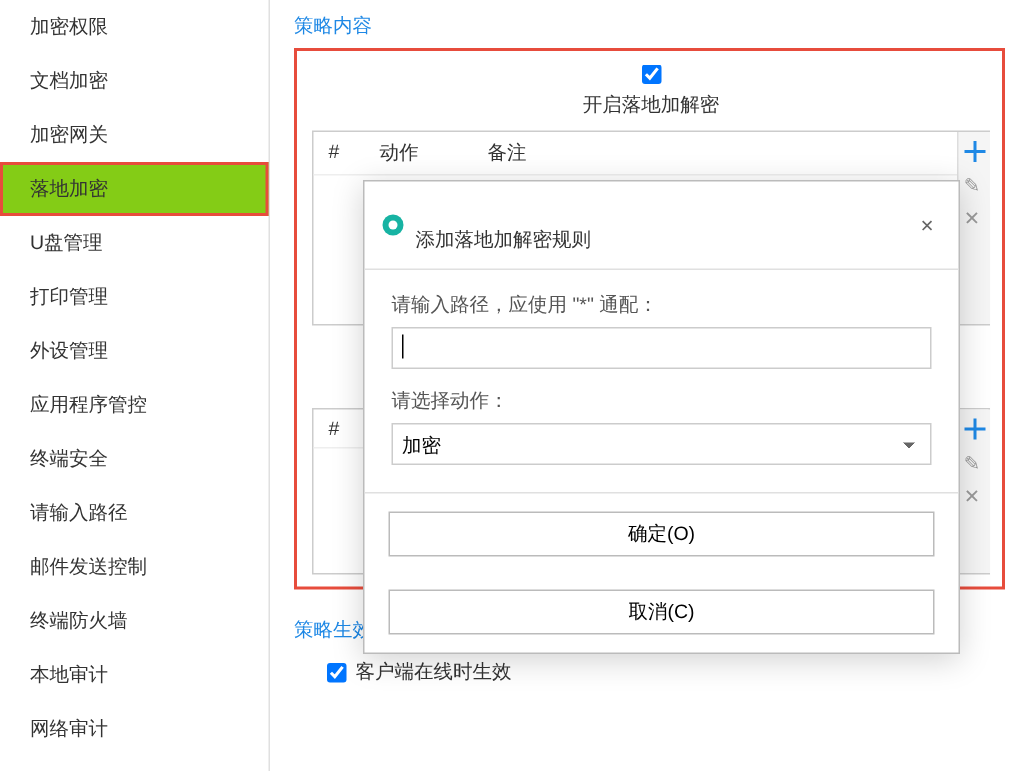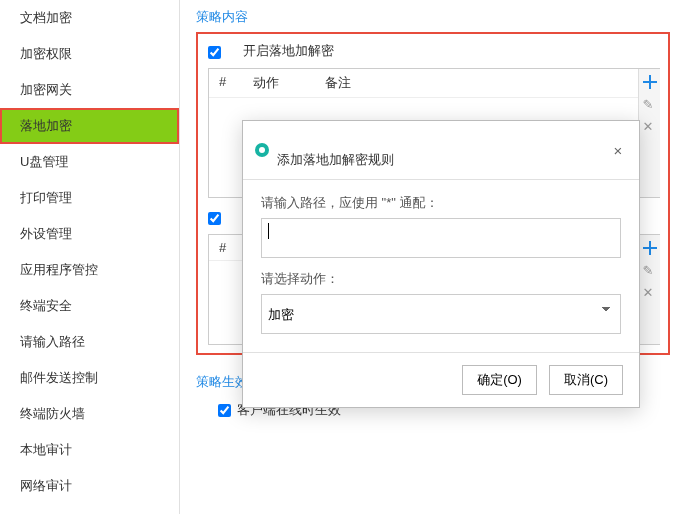"文档加密" div.sidebar-item { order: before "加密权限" -> after "加密权限" }
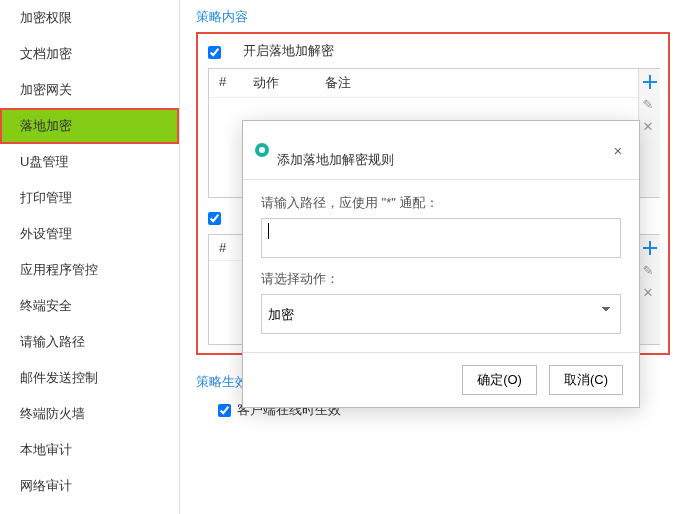"开启落地加解密" .checkbox-row { flex-direction: none -> column; gap: 22px -> 6px }
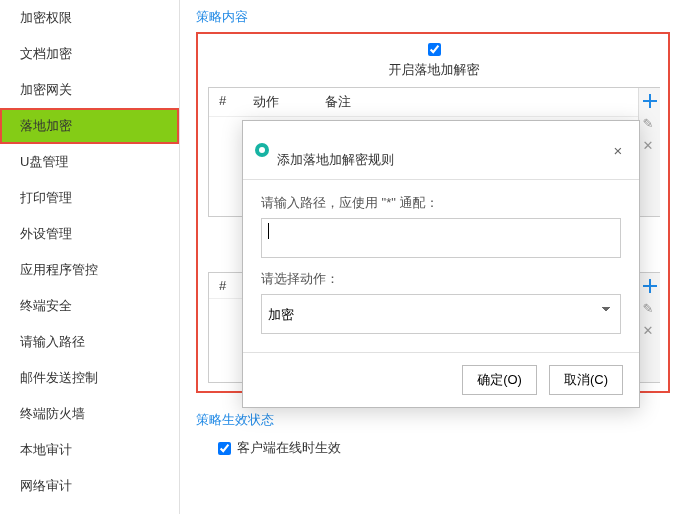"加密" .form-input, .form-select { height: 40px -> 28px }
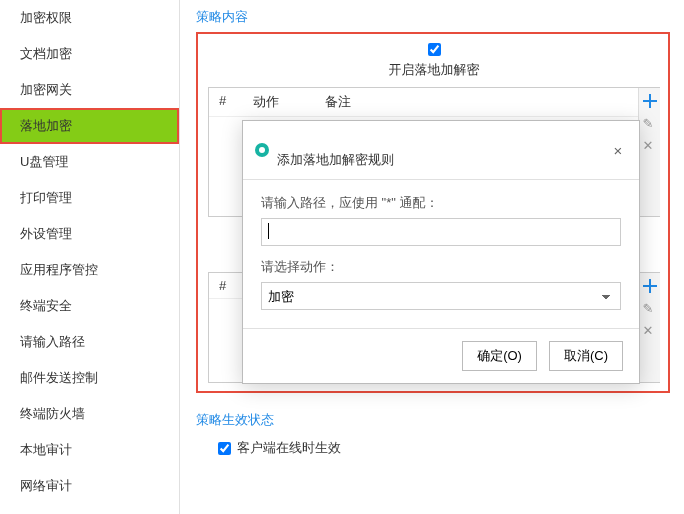"确定(O)" .modal-footer { flex-direction: none -> column; gap: 12px -> 22px }
